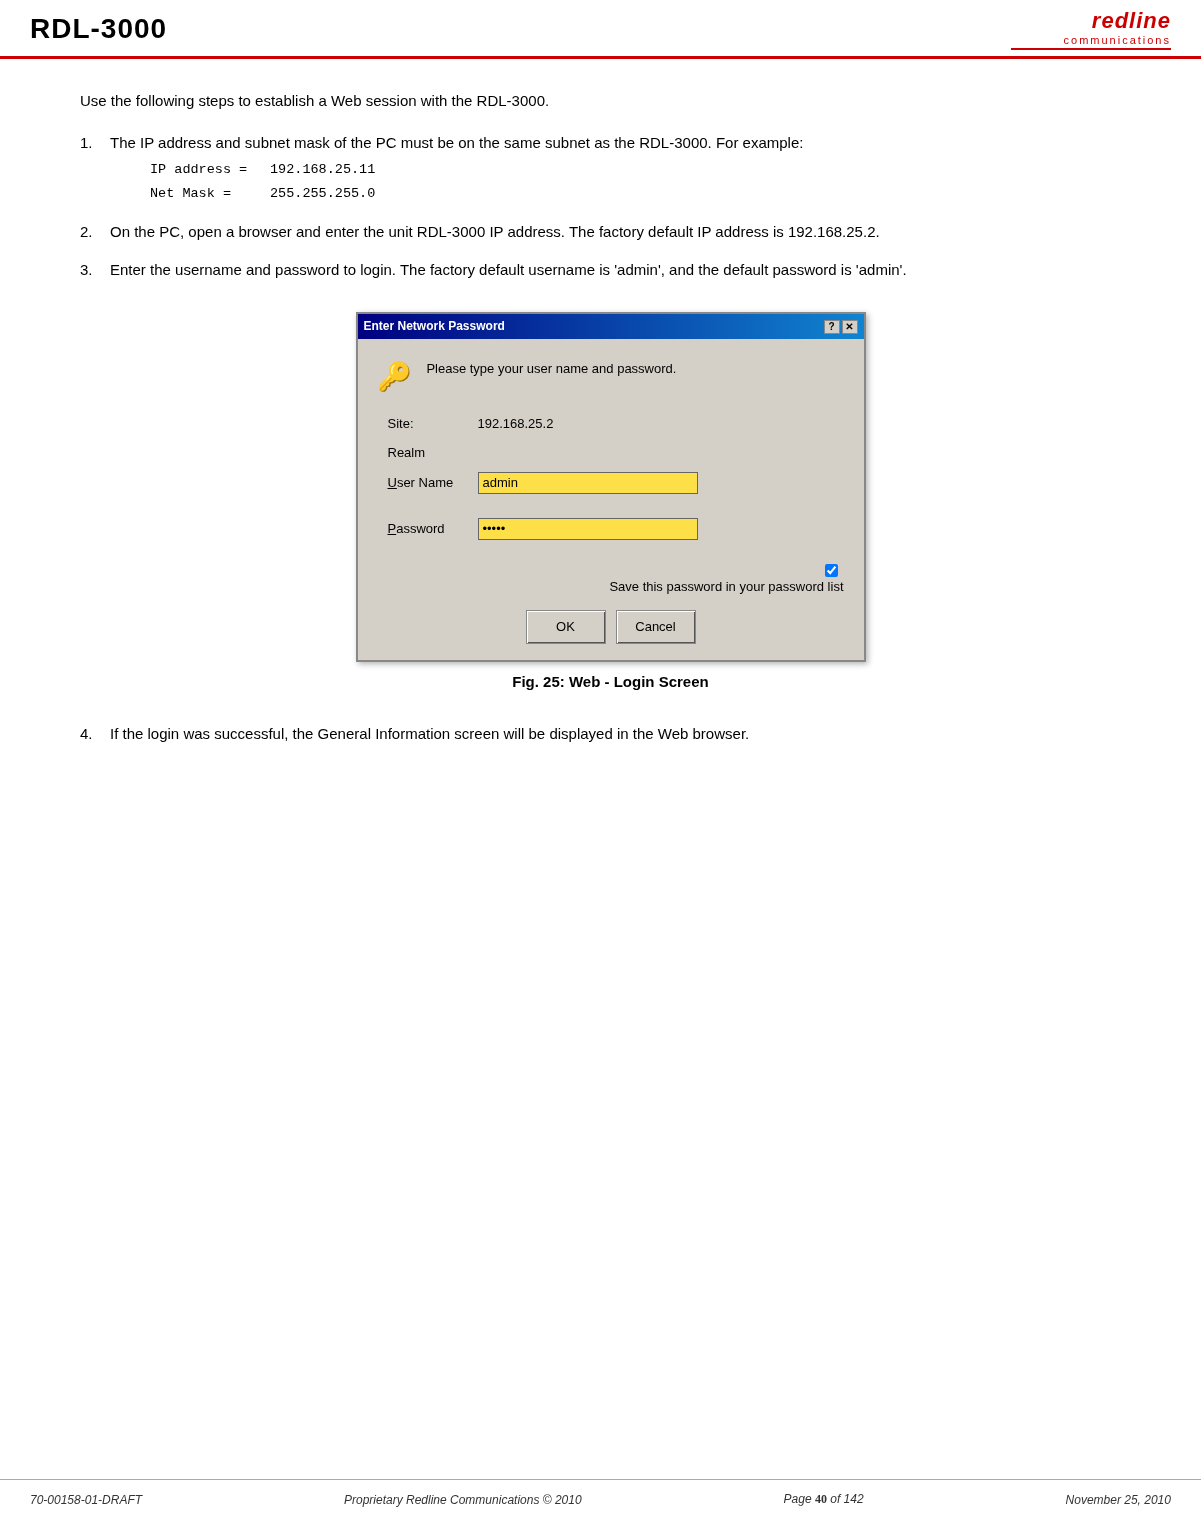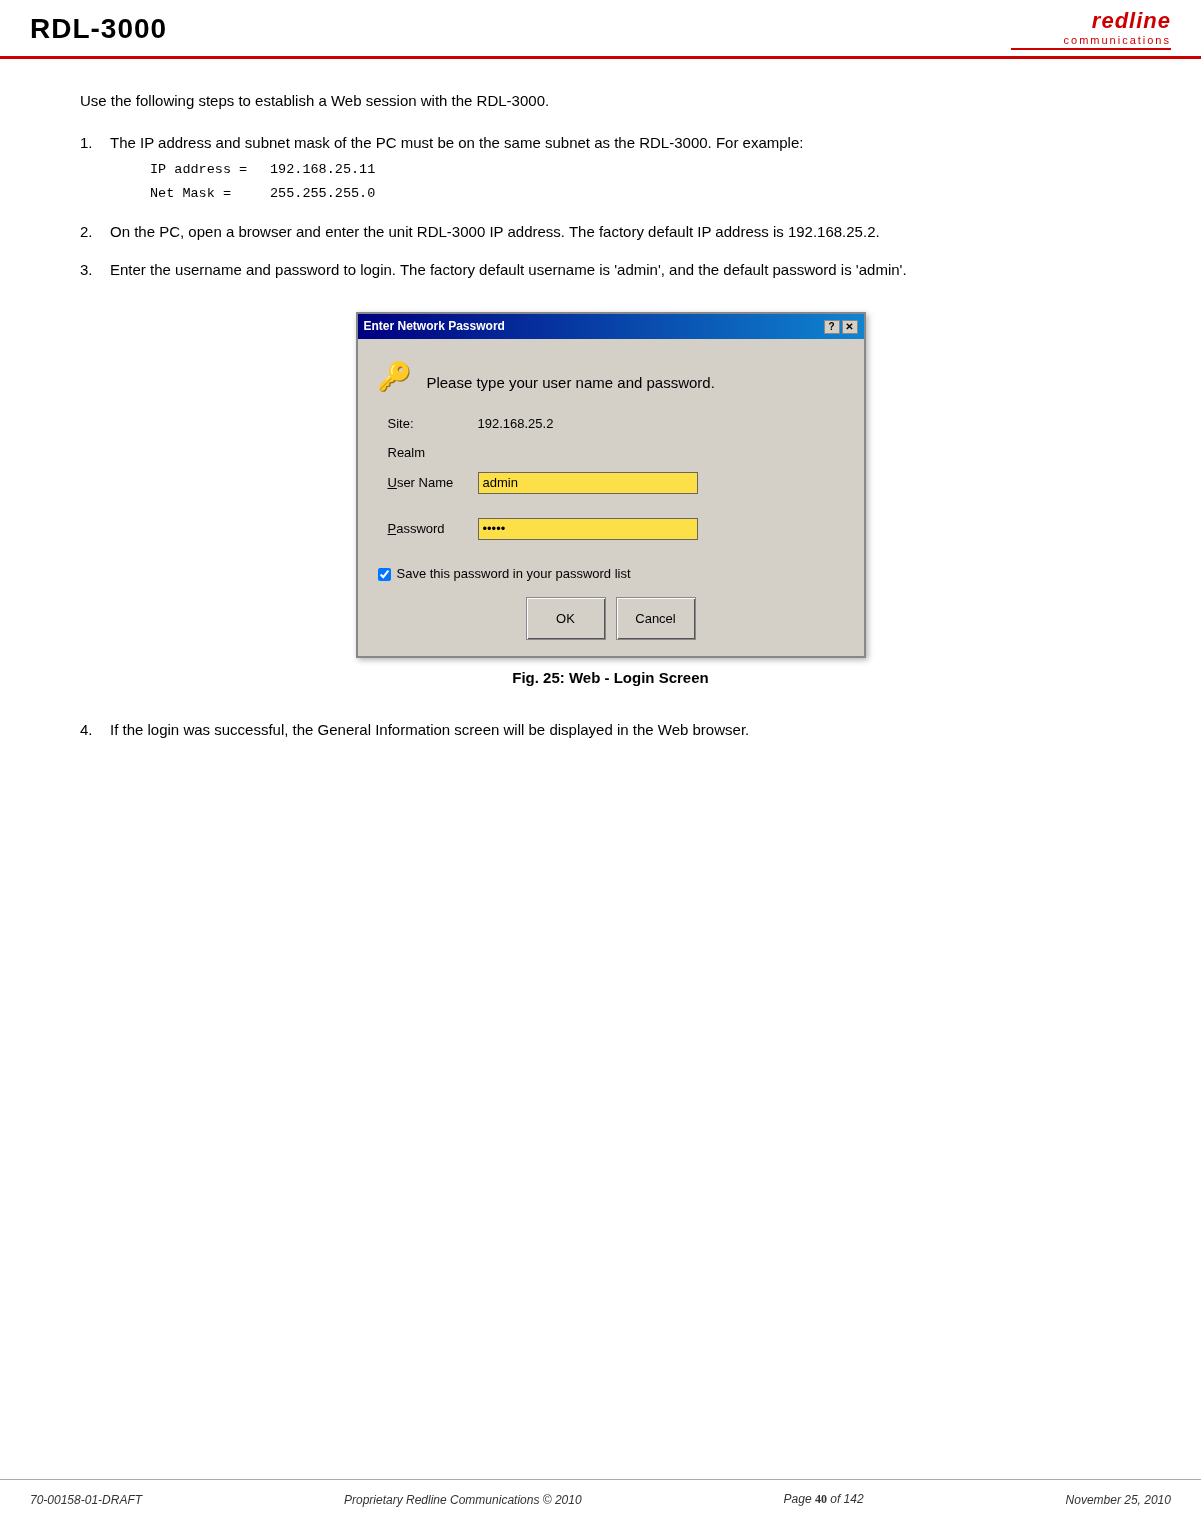"Please type your user name" .dialog-prompt-text { font-size: 15px -> 13px; margin-top: 12px -> none }
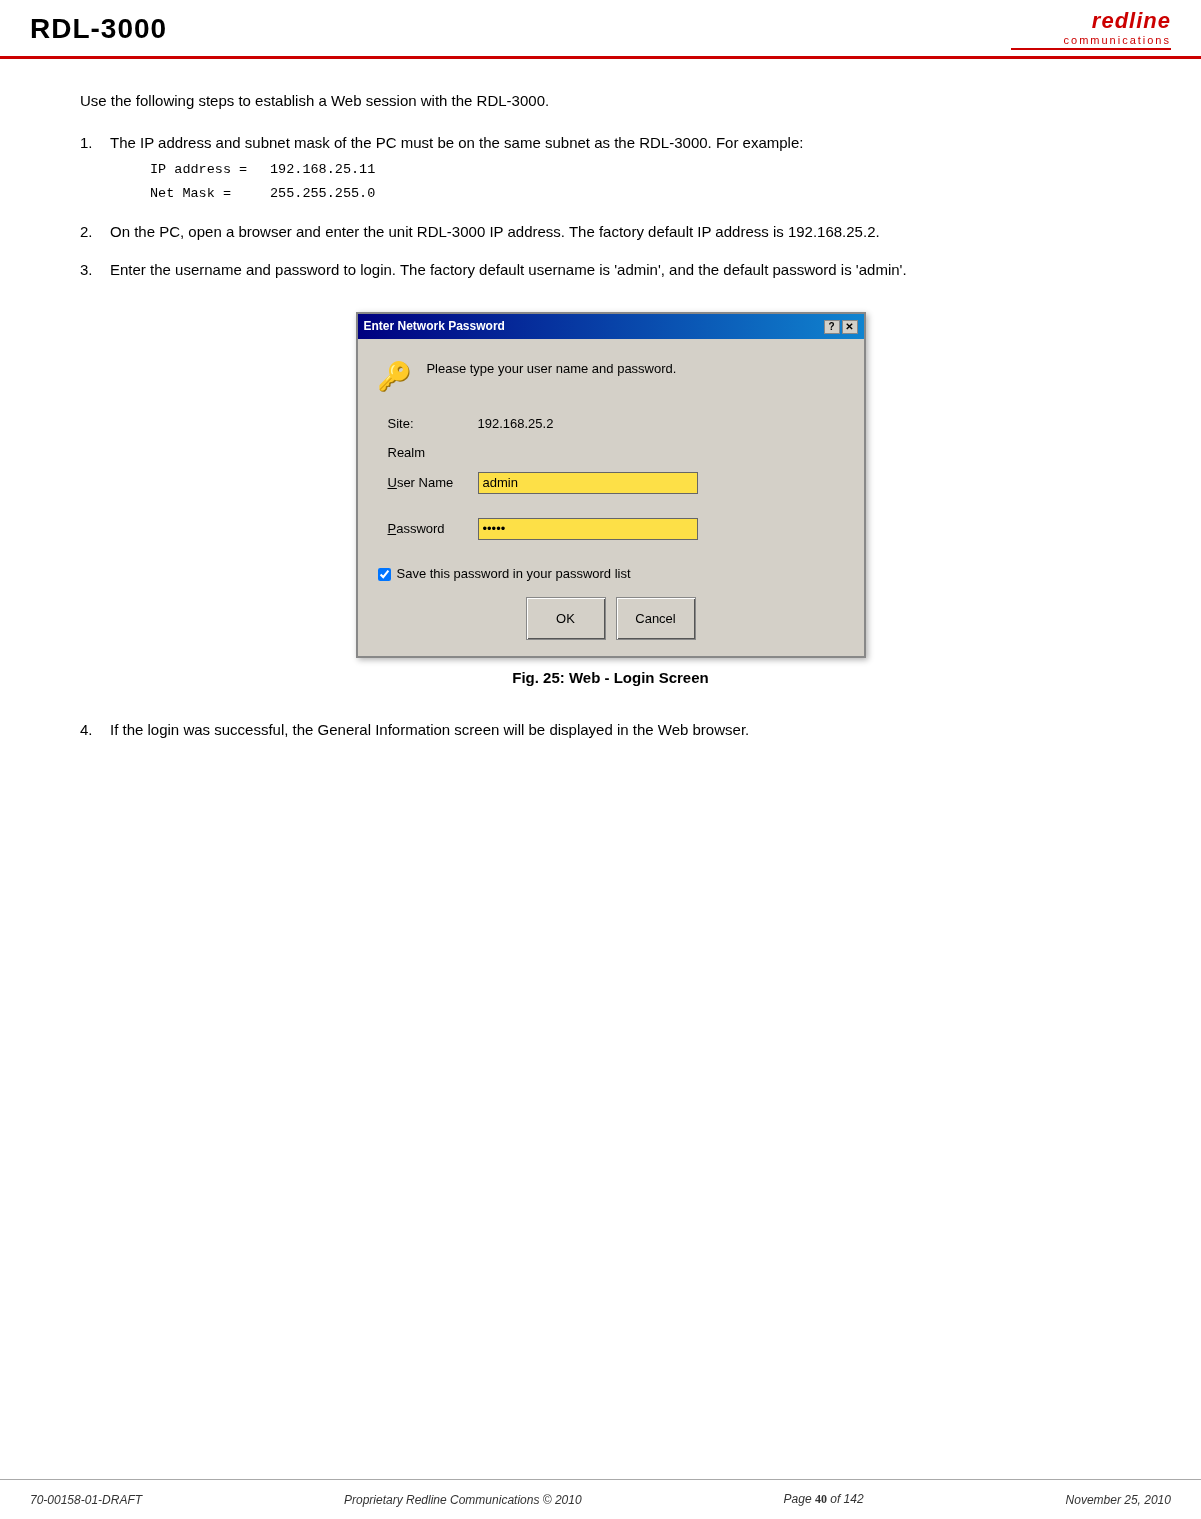"Save this password in your" .dialog-checkbox-row { align-items: center -> flex-end; flex-direction: none -> column; margin: 10px 0 12px 0 -> 10px 0 12px 20px }
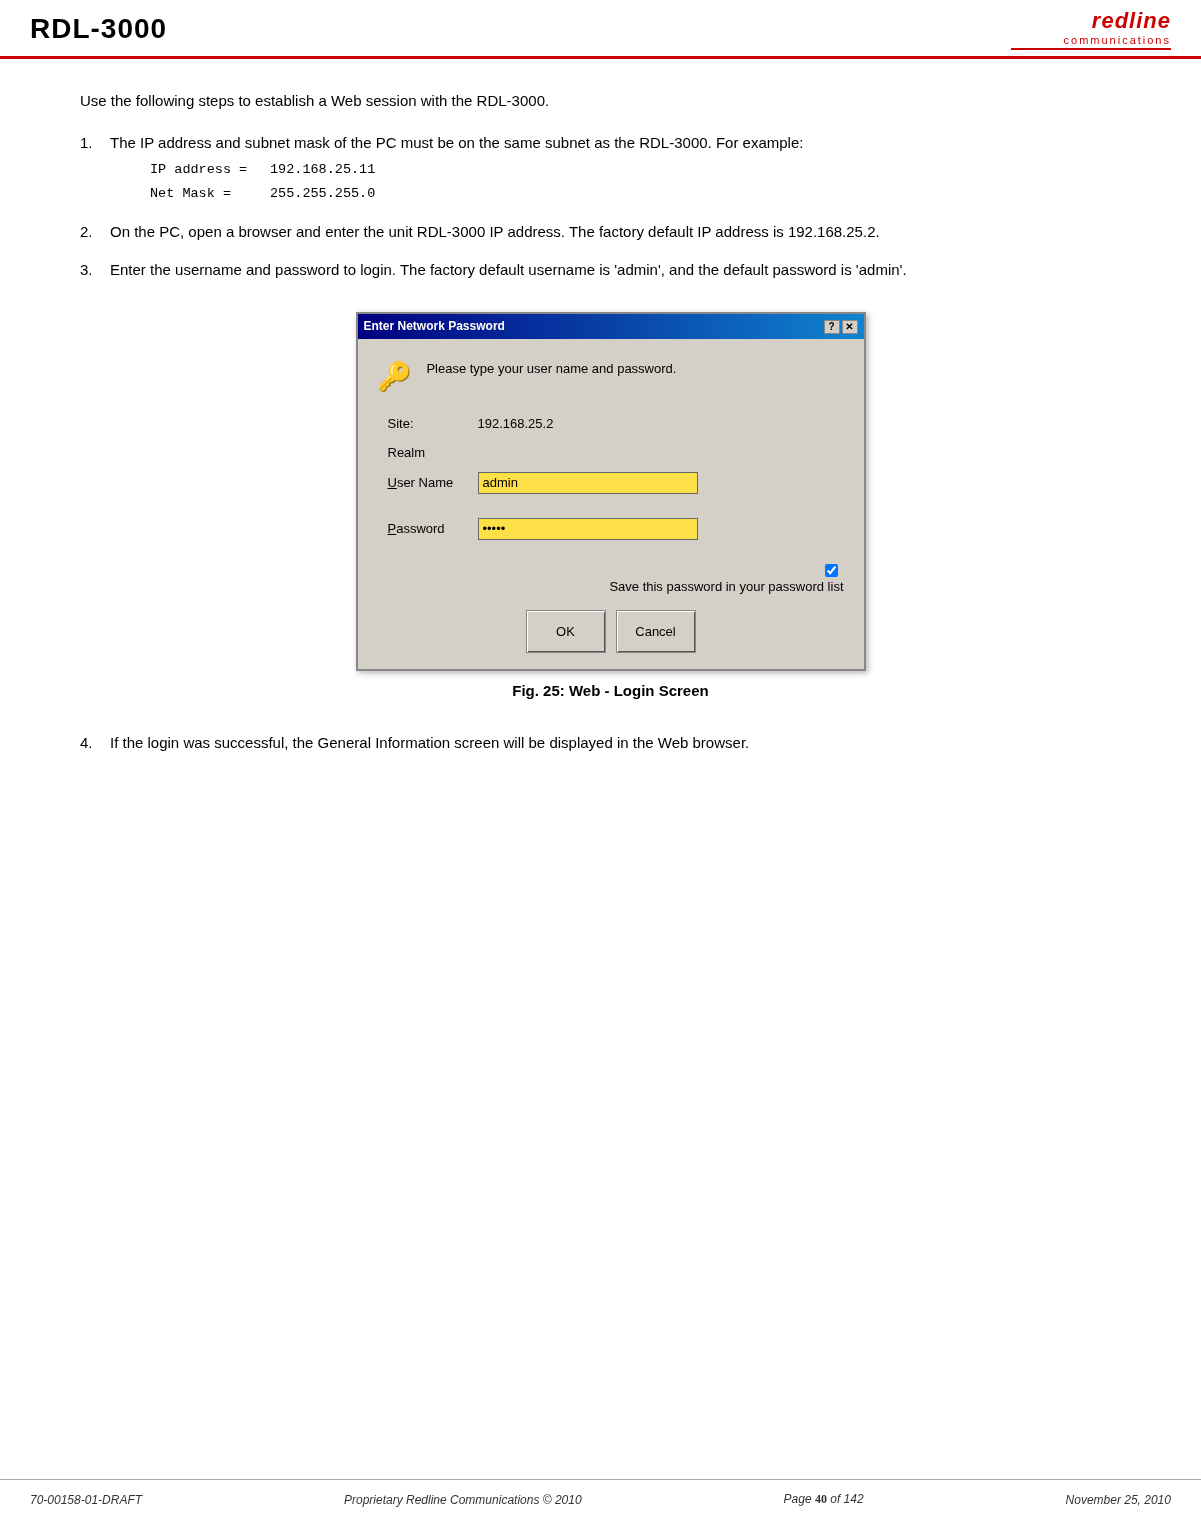"OK" .dialog-button { height: 43px -> 34px }
